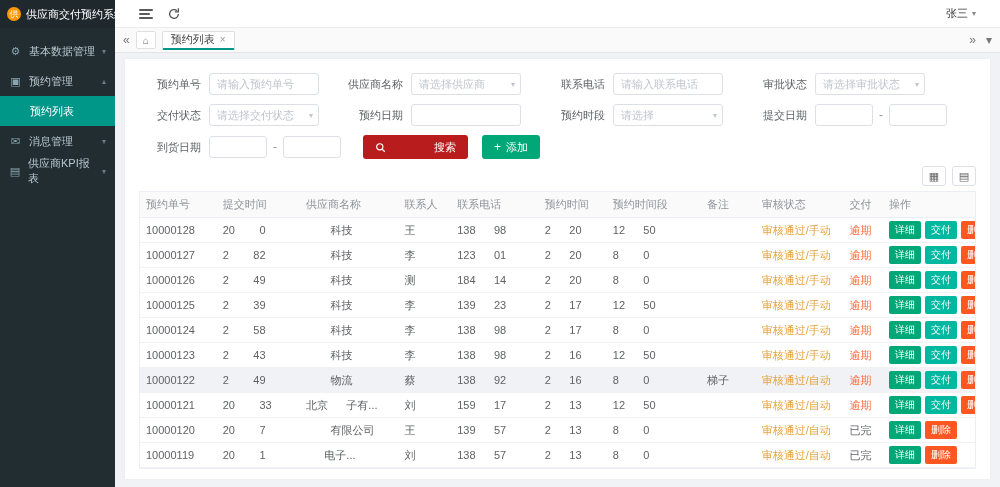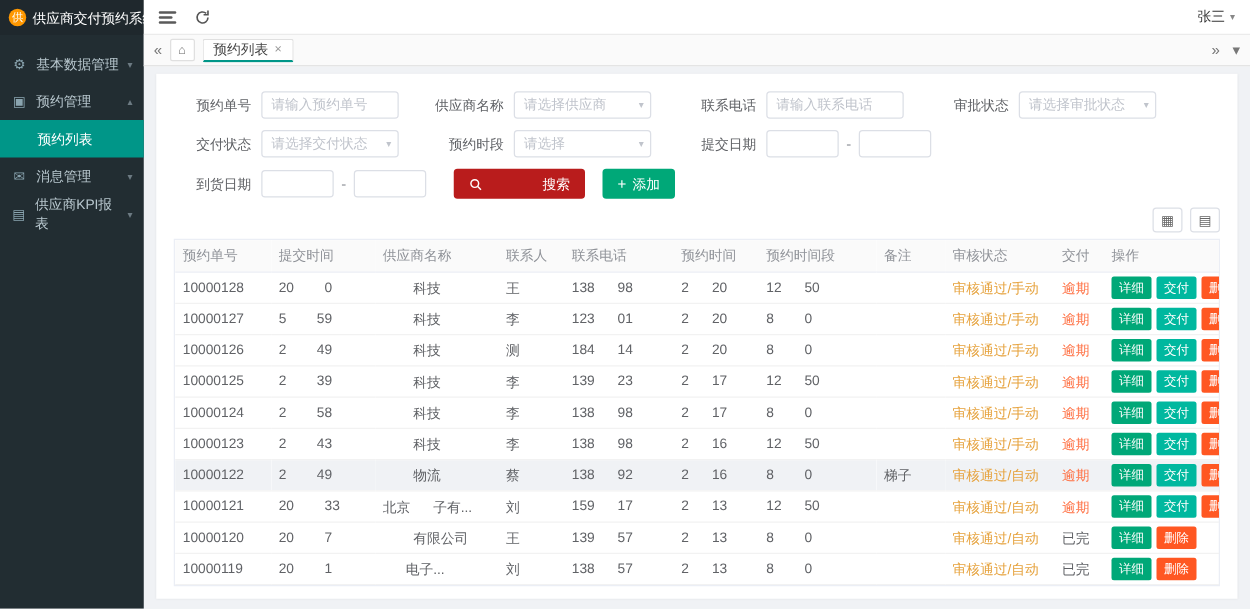"张三" .topbar { padding: 0 12px -> 0 24px }
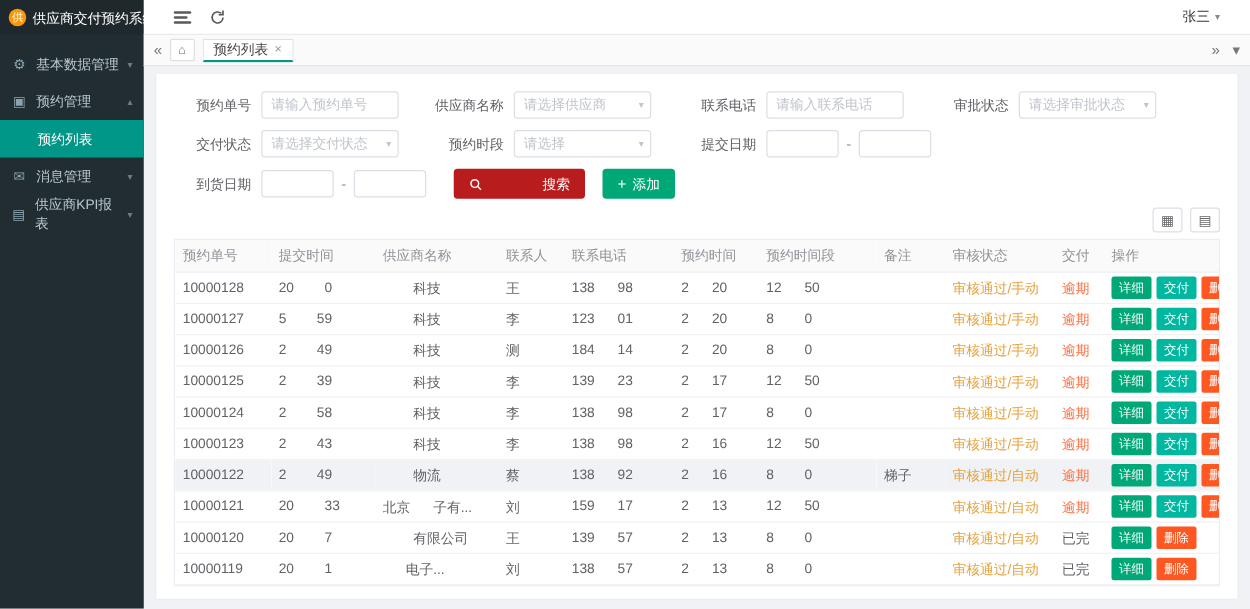"预约日期" div.field { html: none -> <div> <label>预约日期</label> <input> </div> }
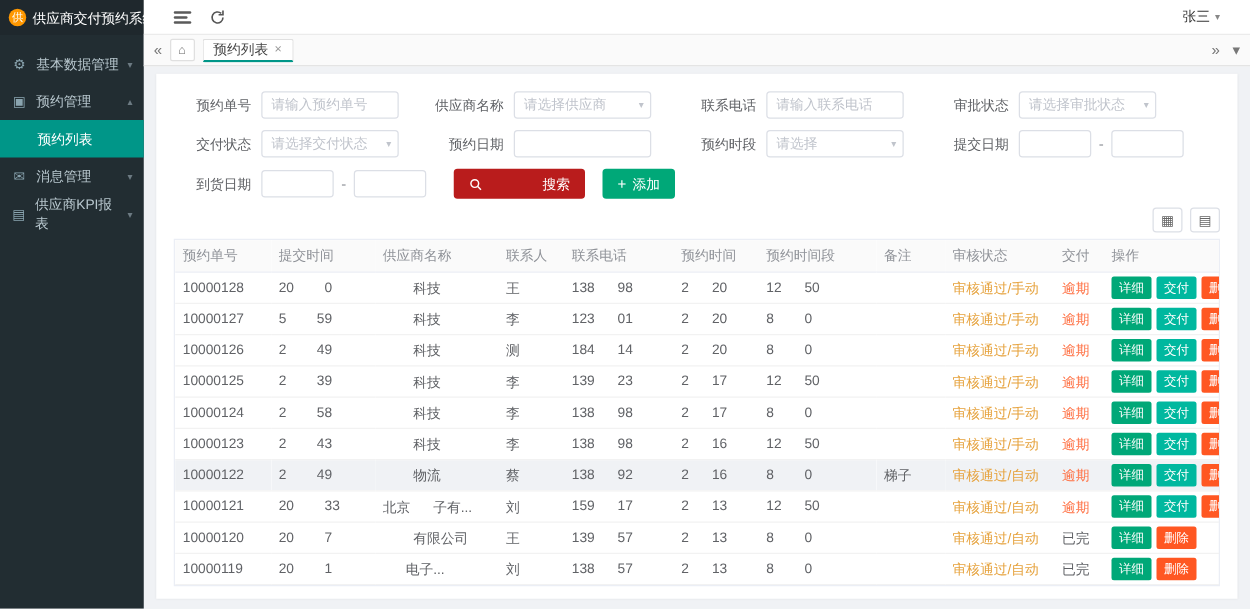"5 59" td { text: 5        59 -> 2        82 }
